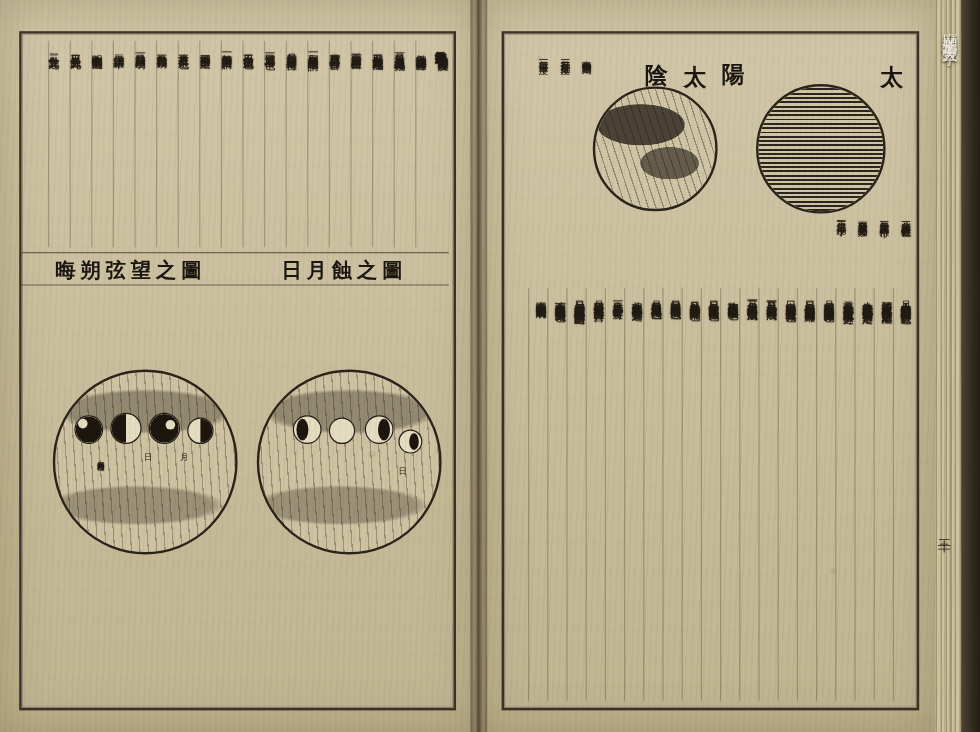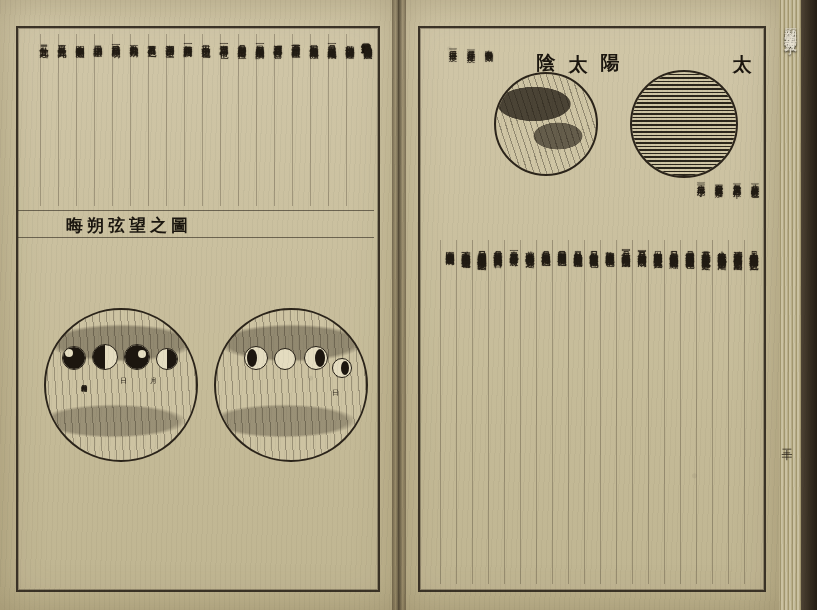"晦朔弦望之圖" .htitle { text-align: right -> center }
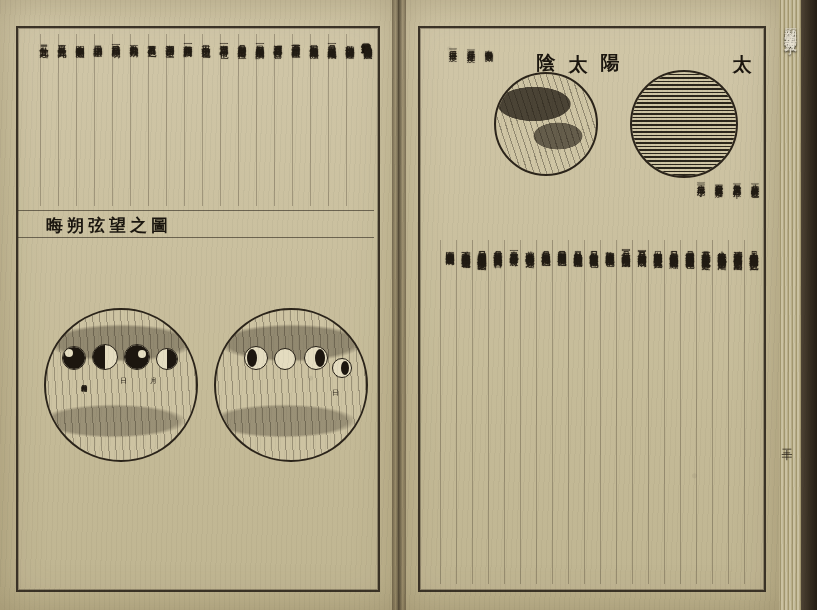"日月蝕之圖" div.htitle { html: none -> <div>日月蝕之圖</div> }
